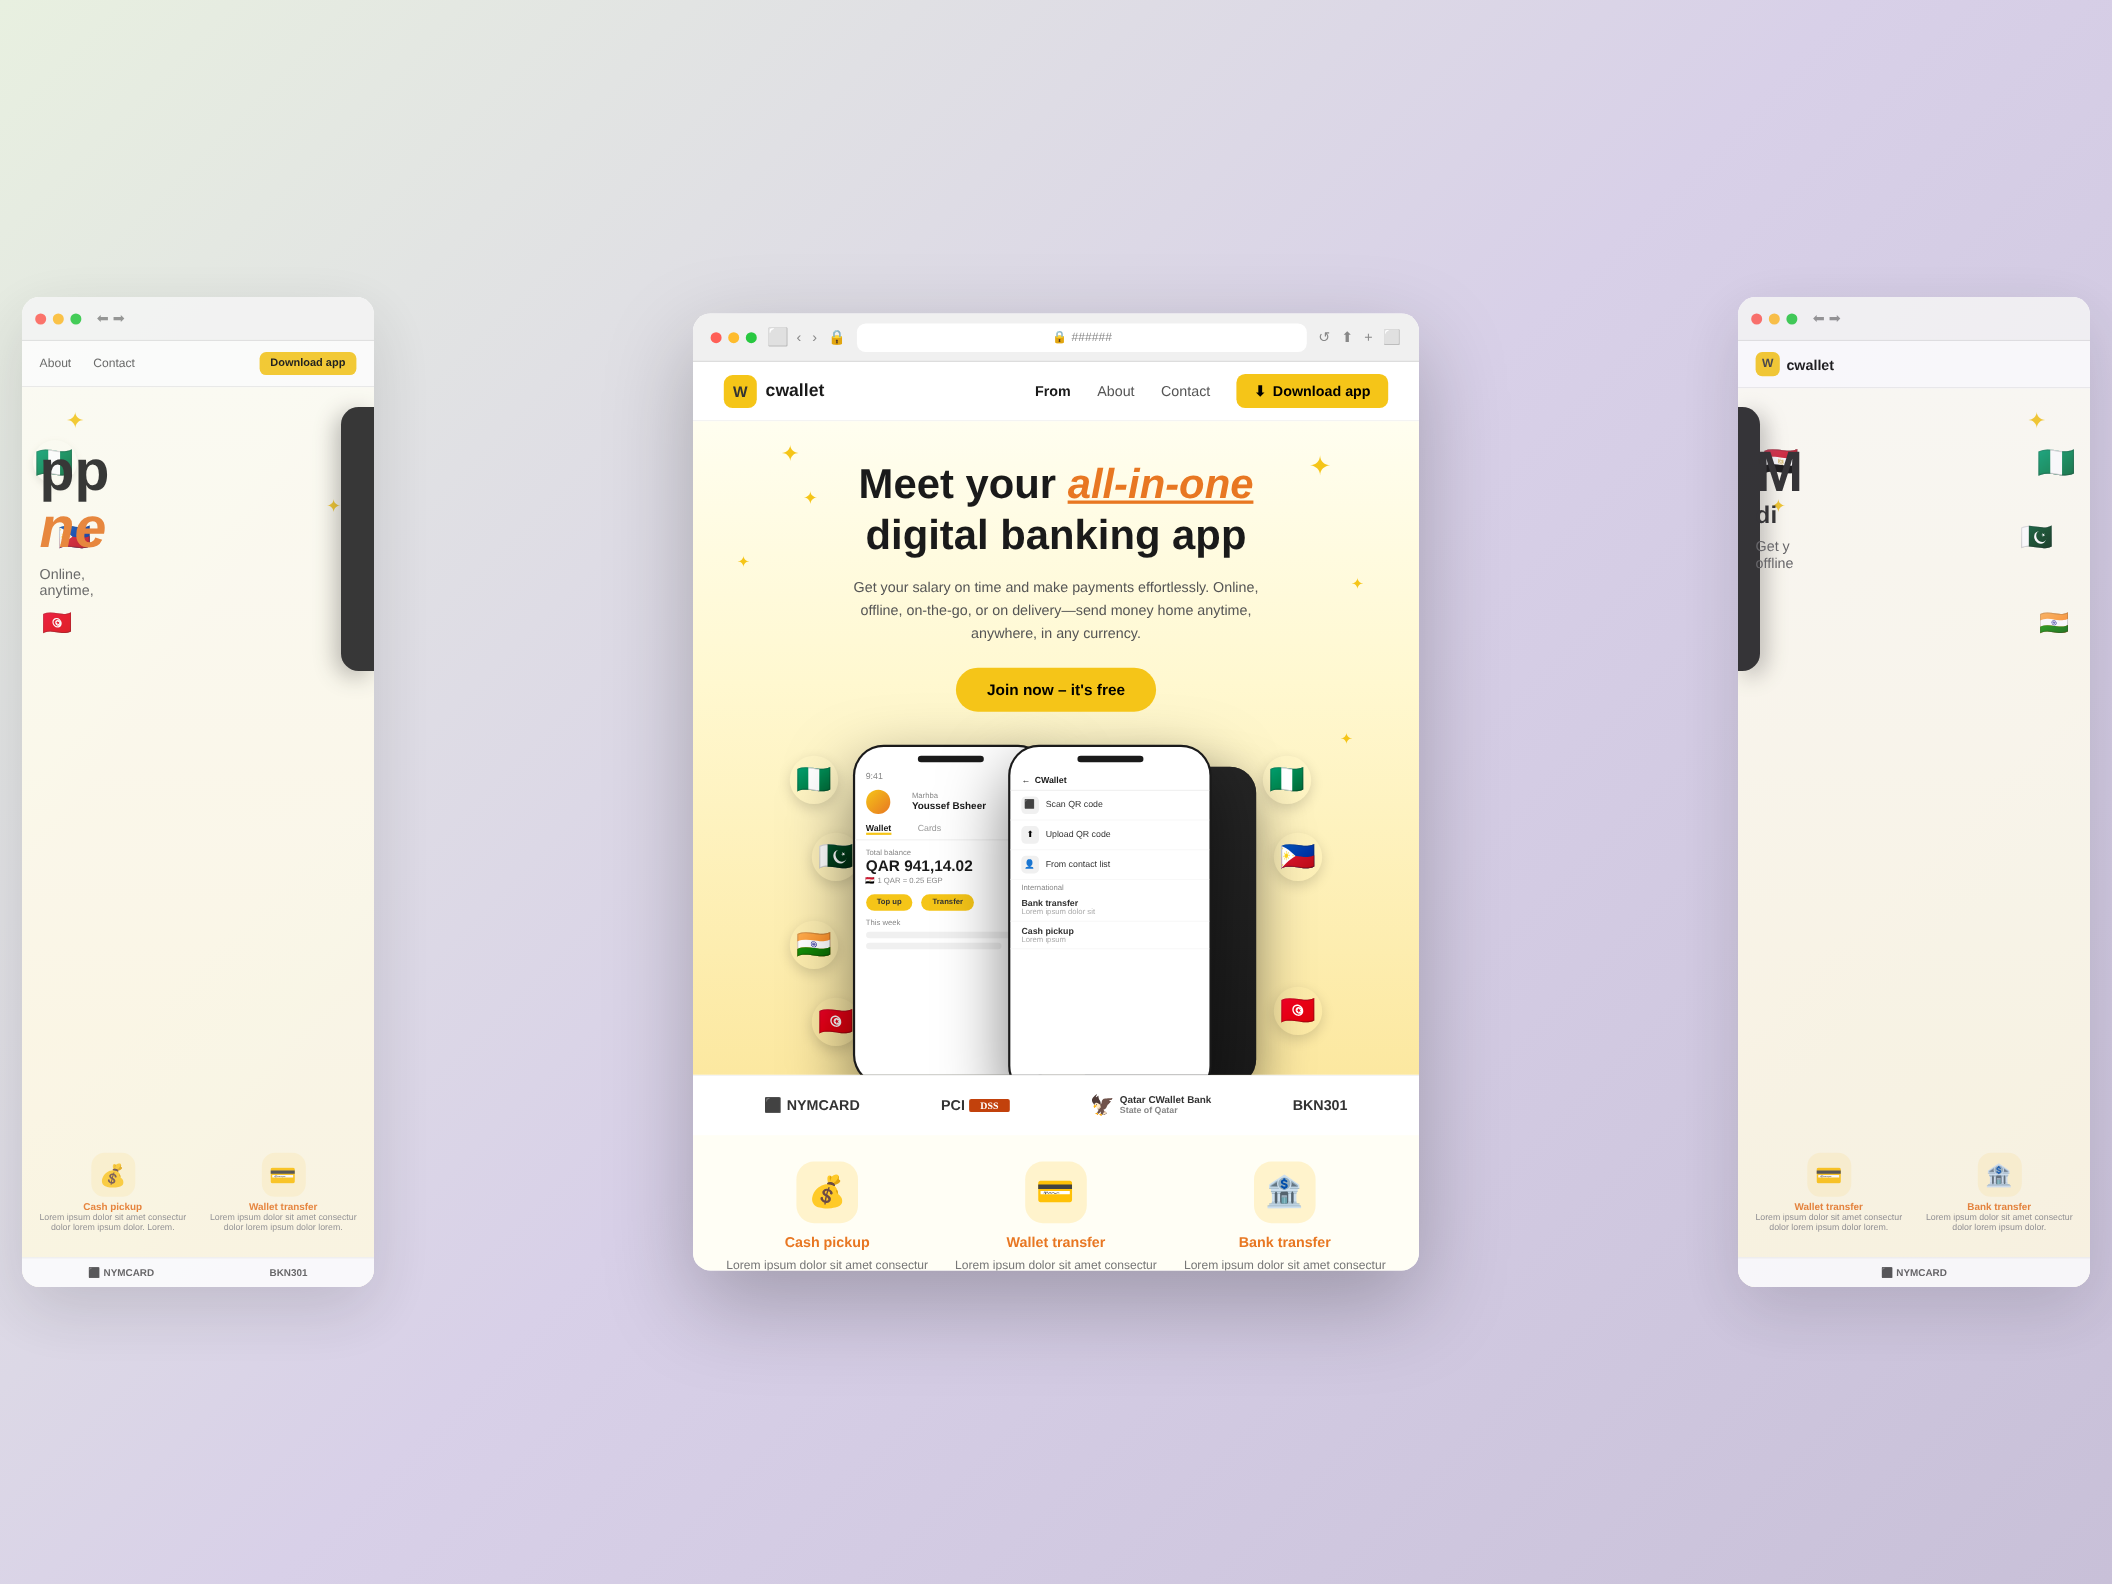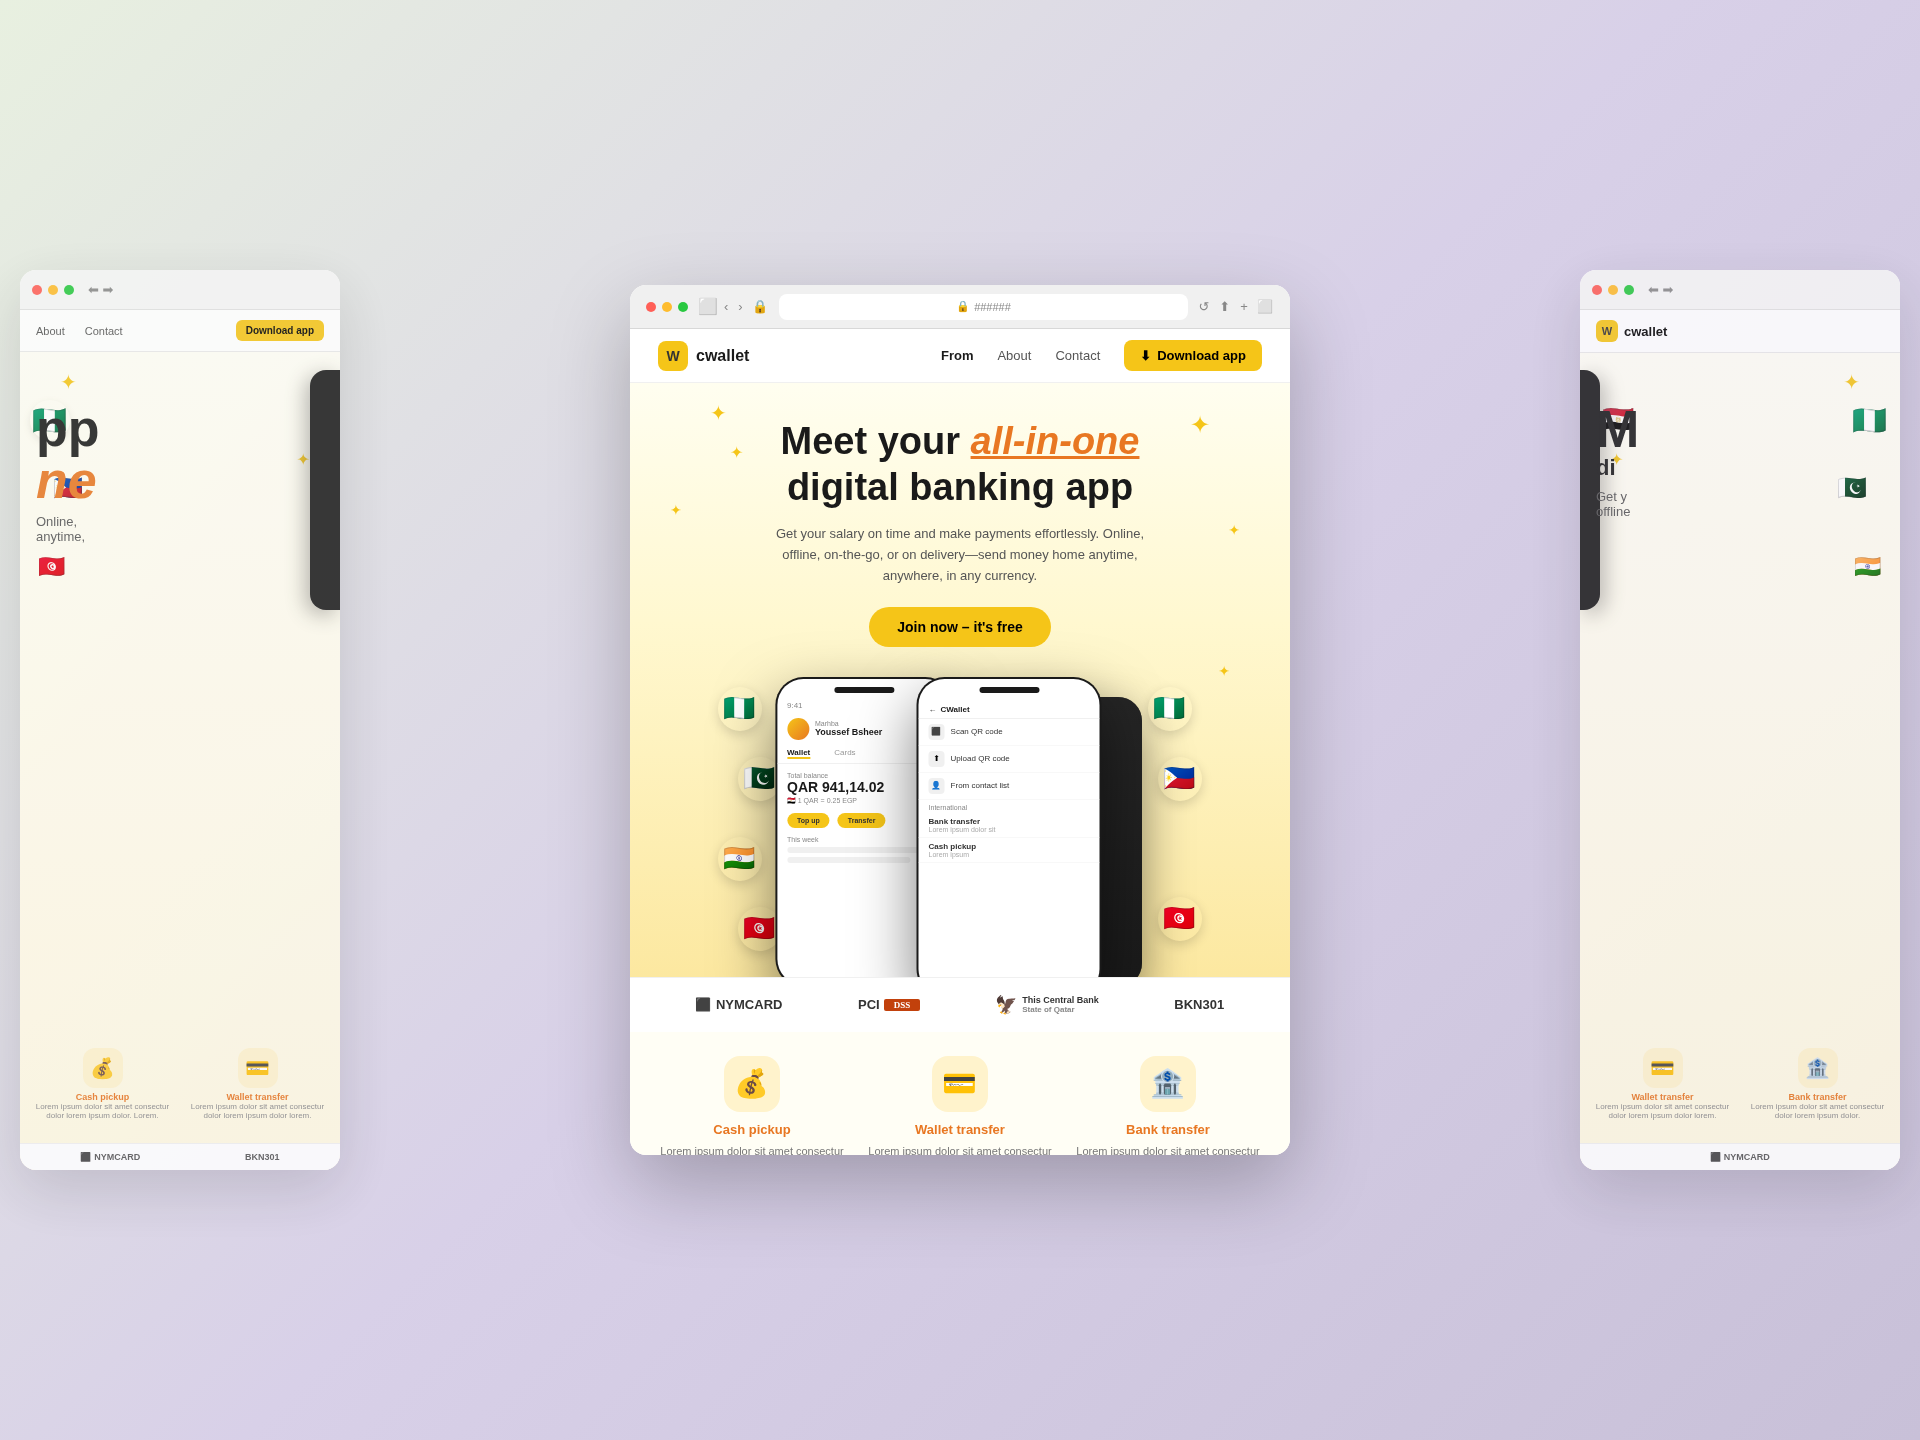"Youssef Bsheer" .phone-user { gap: 6px -> 20px }
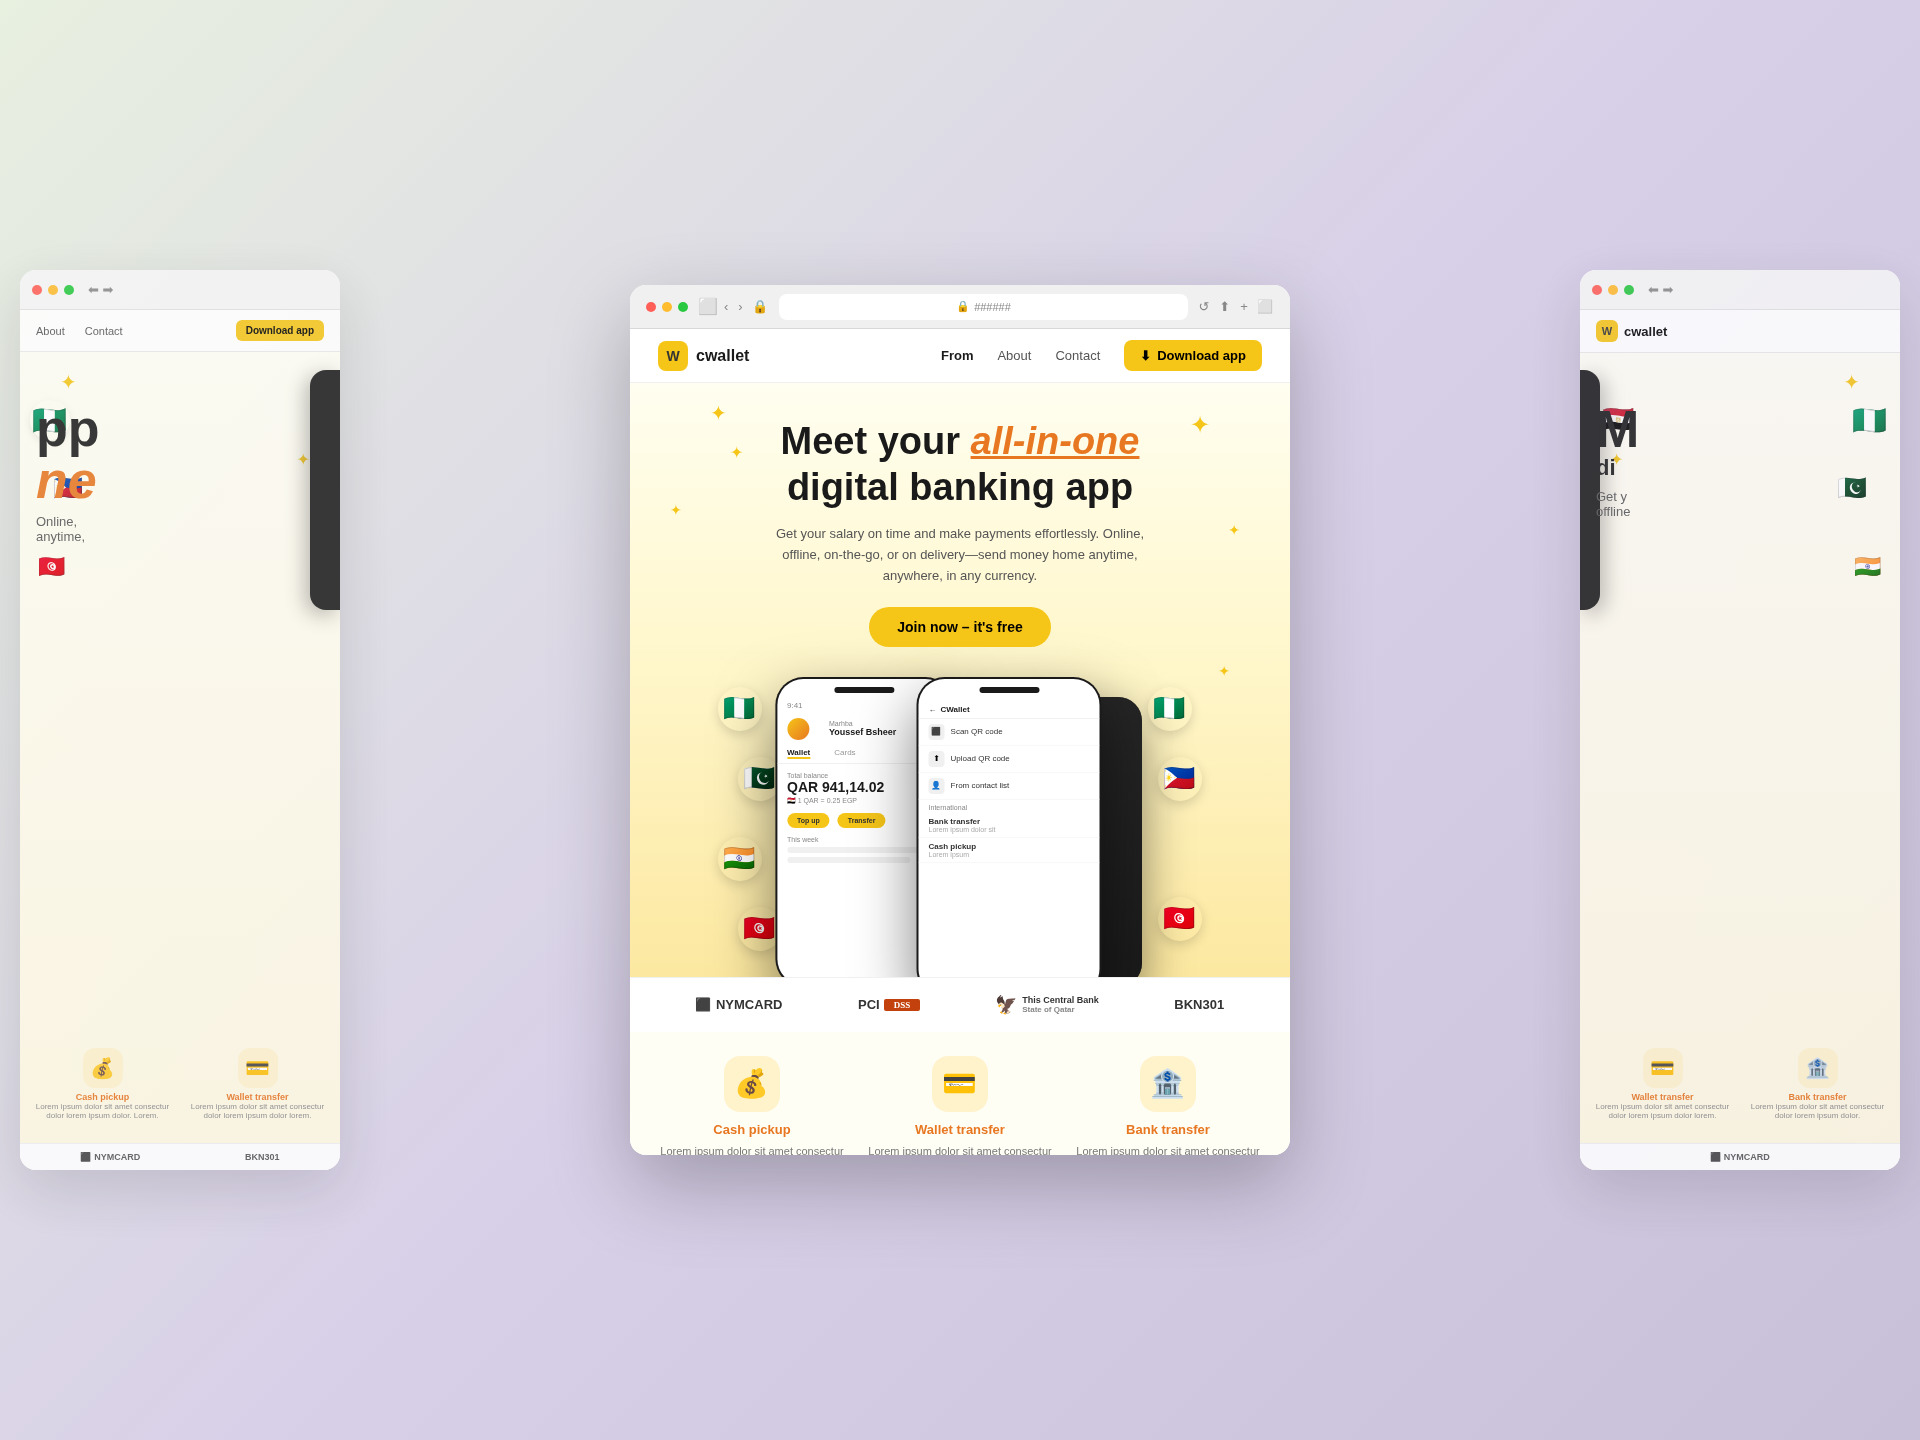"This Central Bank" div { text: This Central -> Qatar CWallet }
